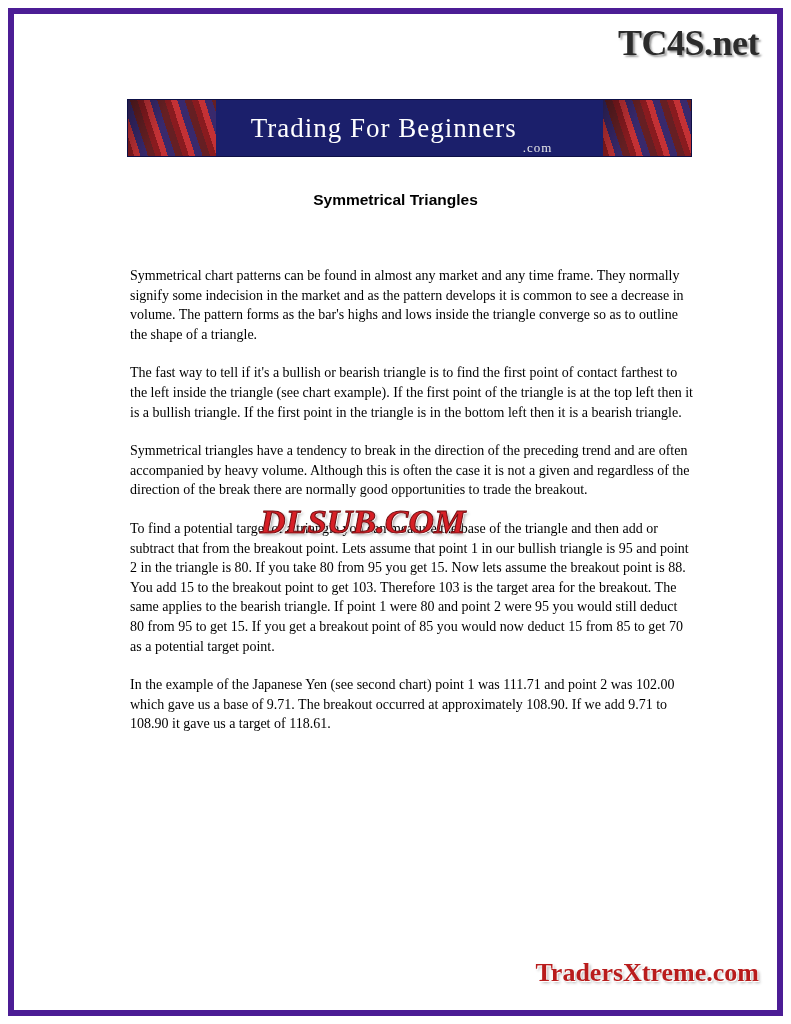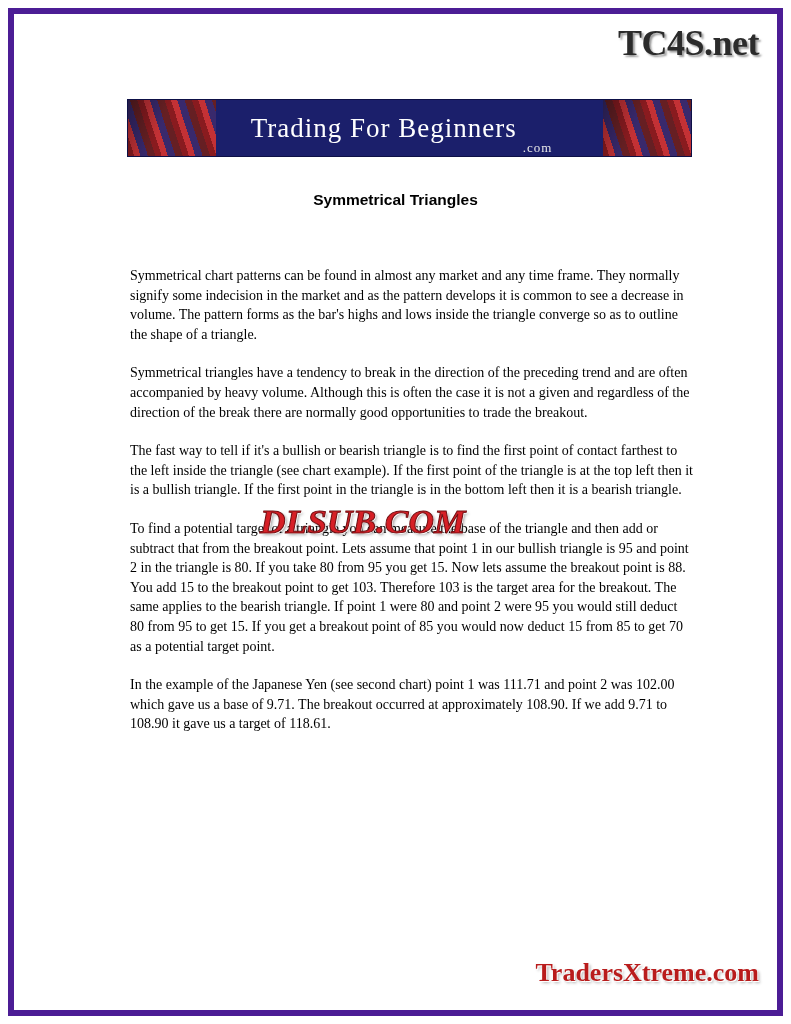"Symmetrical triangles have a tendency" p { order: before "The fast way to tell" -> after "The fast way to tell" }
